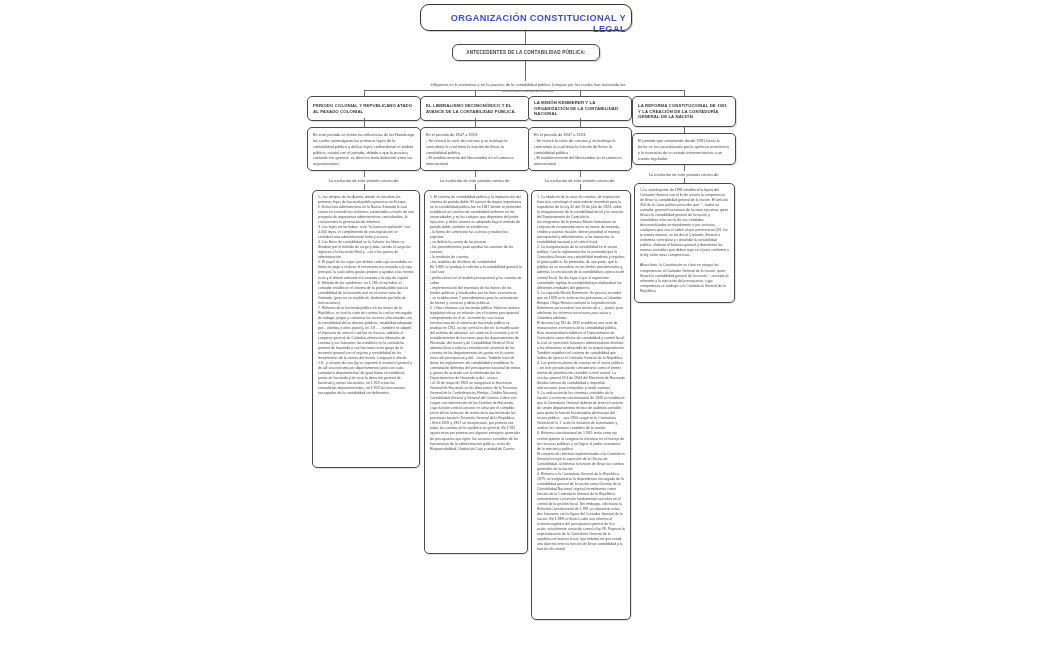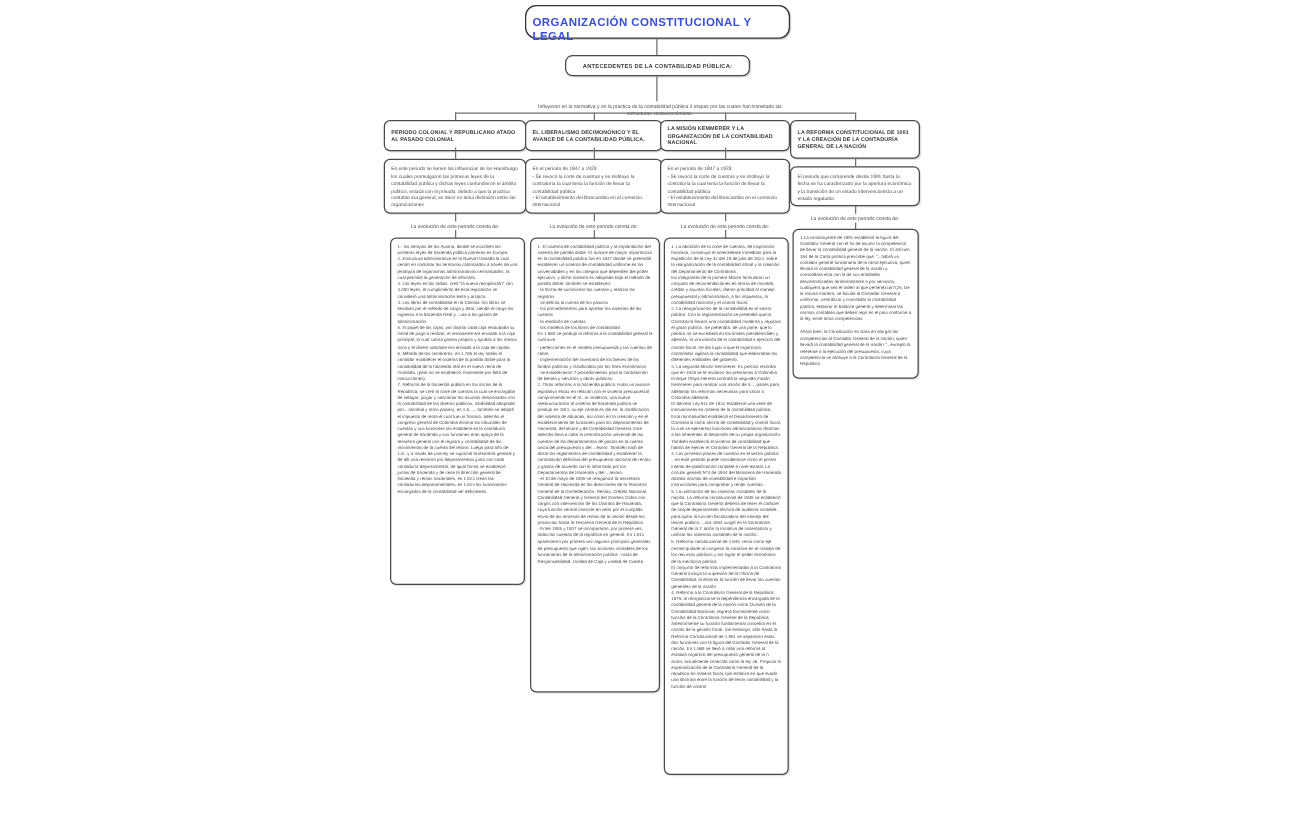"ORGANIZACIÓN CONSTITUCIONAL Y LEGAL" .title-box .txt { text-align: left -> right }
